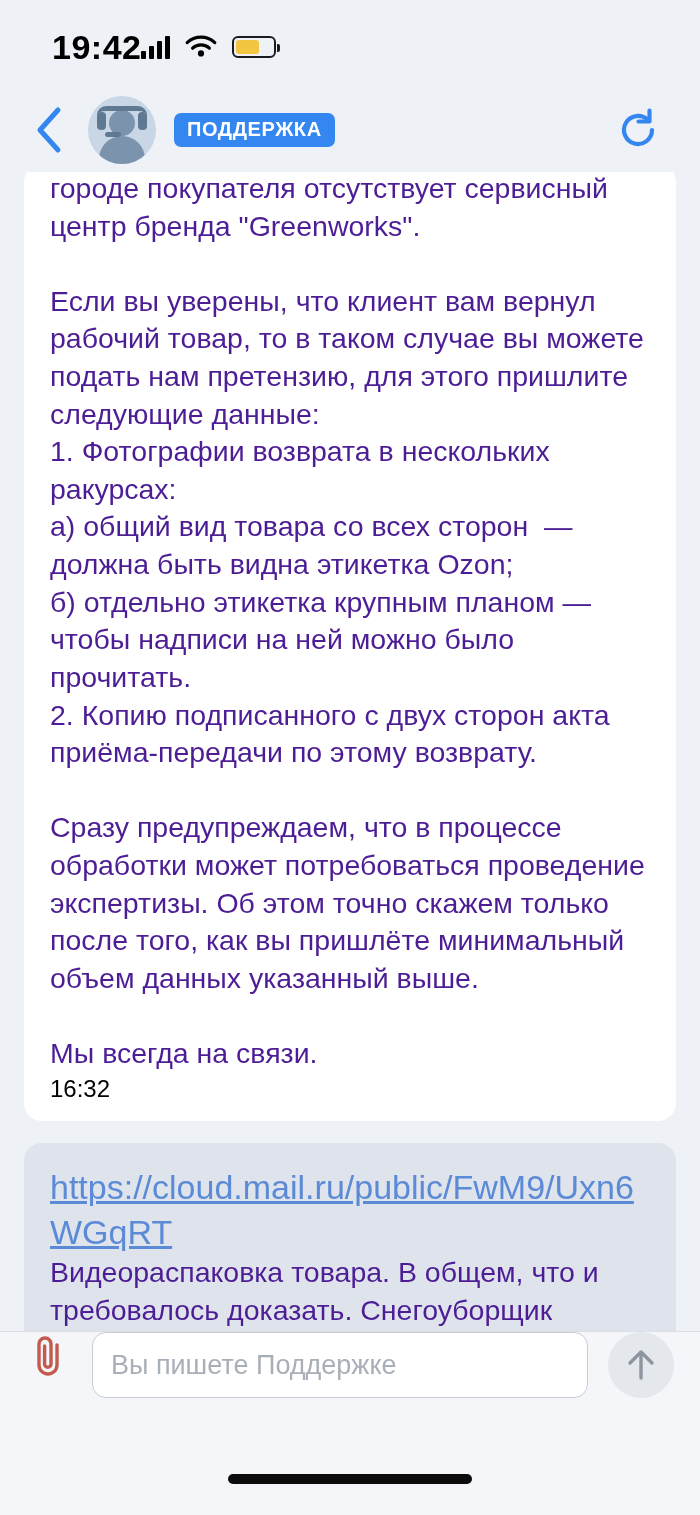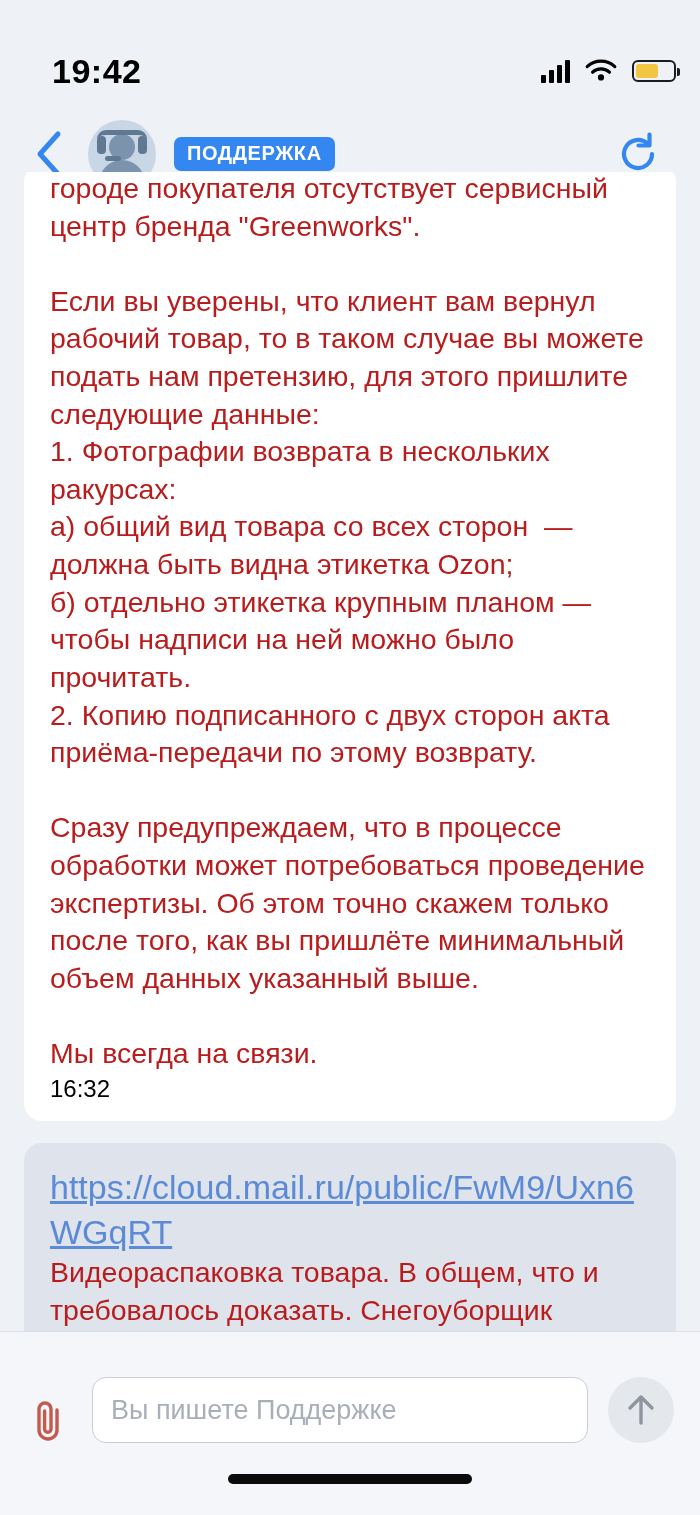"19:42" .status-bar { justify-content: space-between -> none; margin-top: 24px -> none }
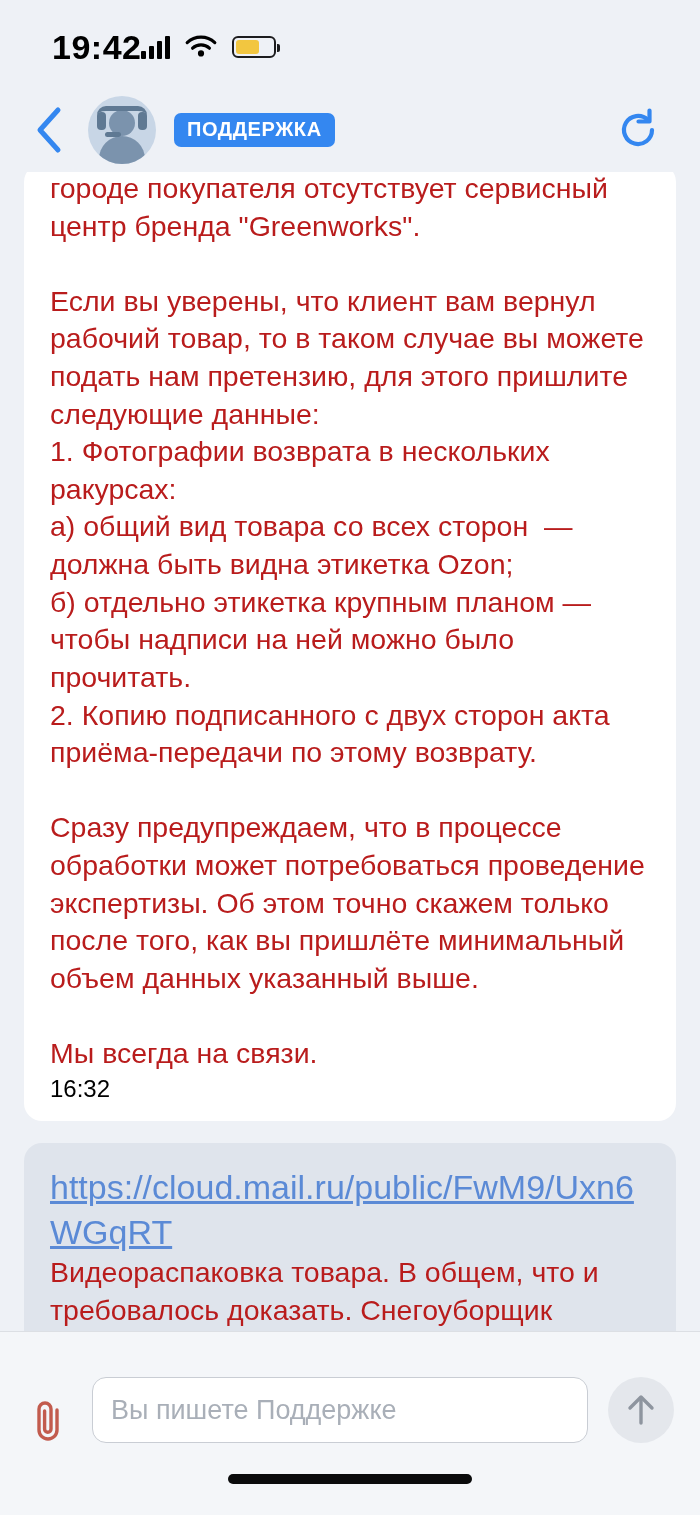"городе покупателя отсутствует сервисный" .msg-text { color: #b91c1c -> #4c1d95 }
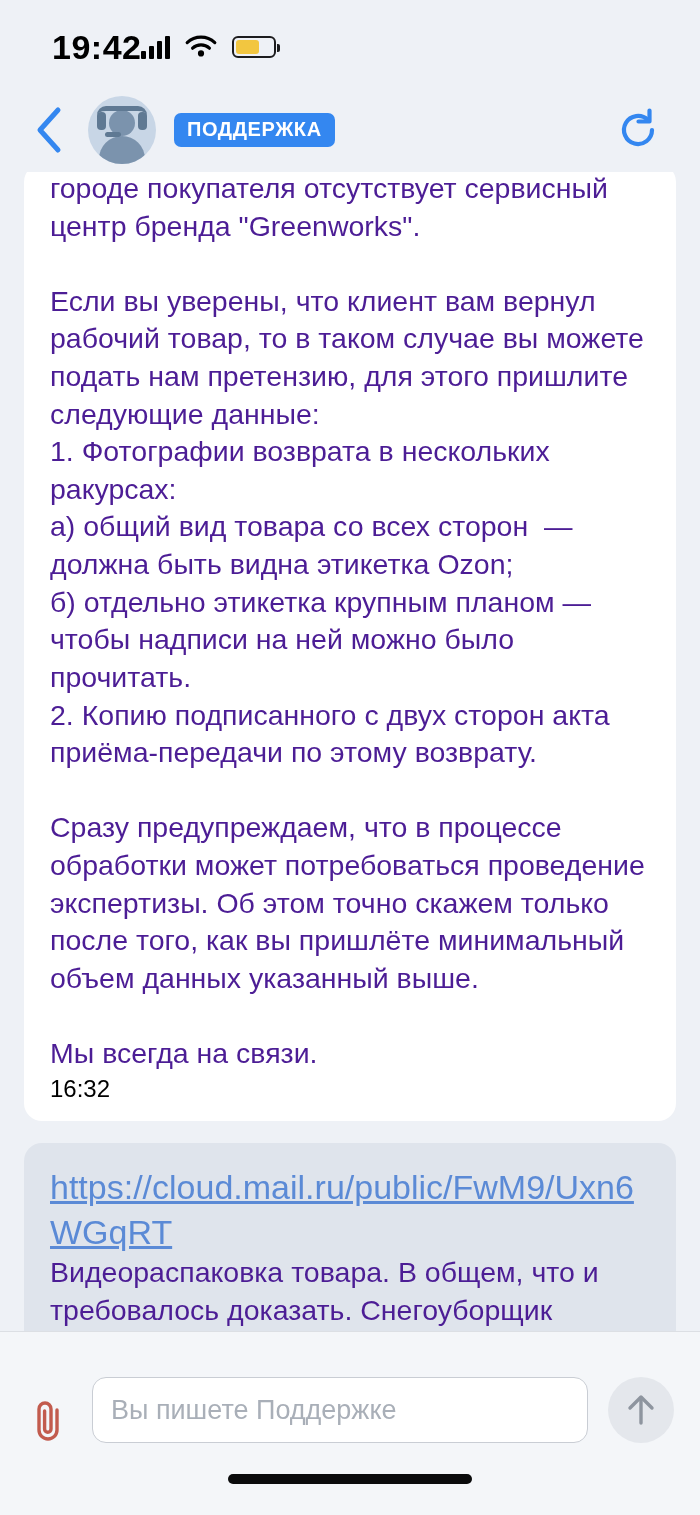"Вы пишете Поддержке" .composer { align-items: flex-end -> flex-start }
